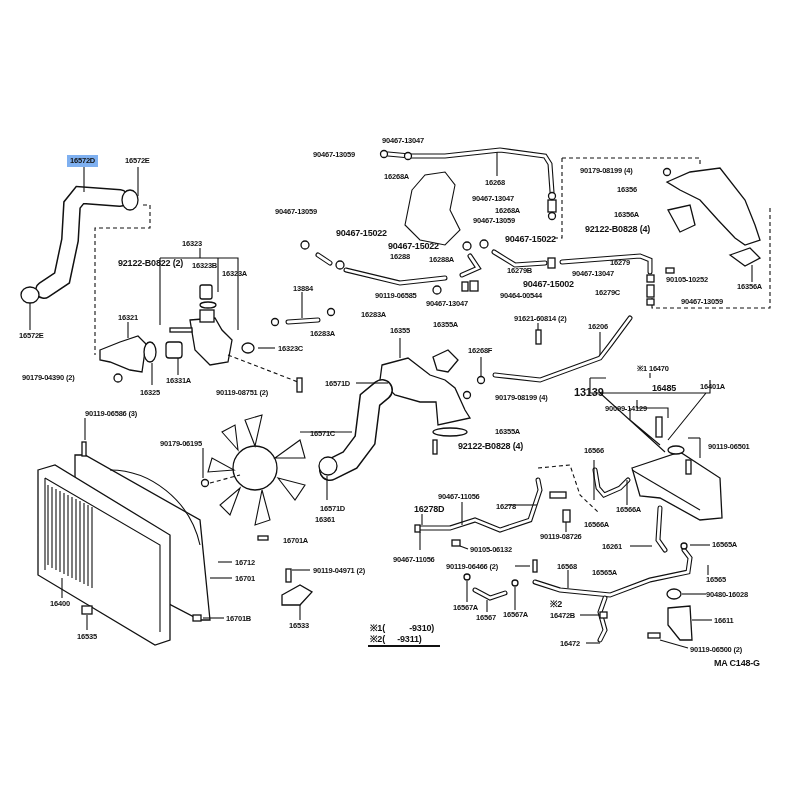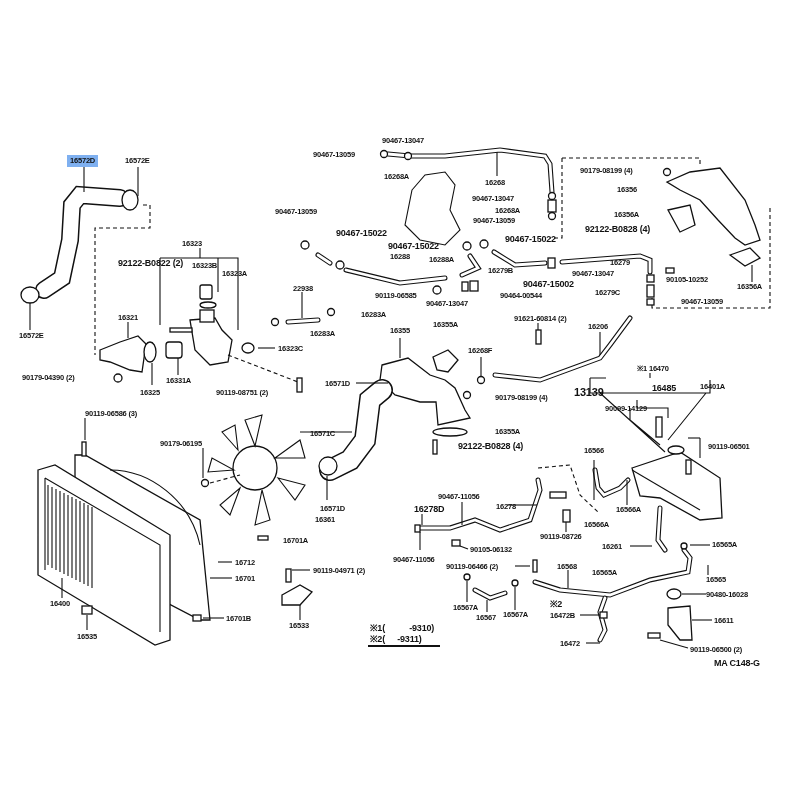"16279B" span.lbl { left: 488px -> 507px }
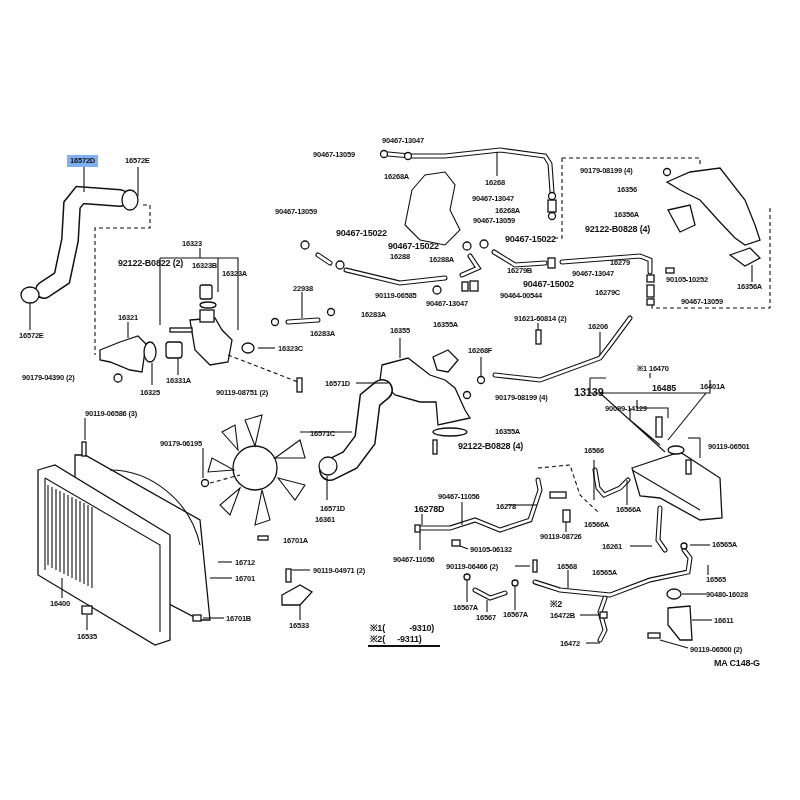"22938" span.lbl { text: 22938 -> 13884 }
